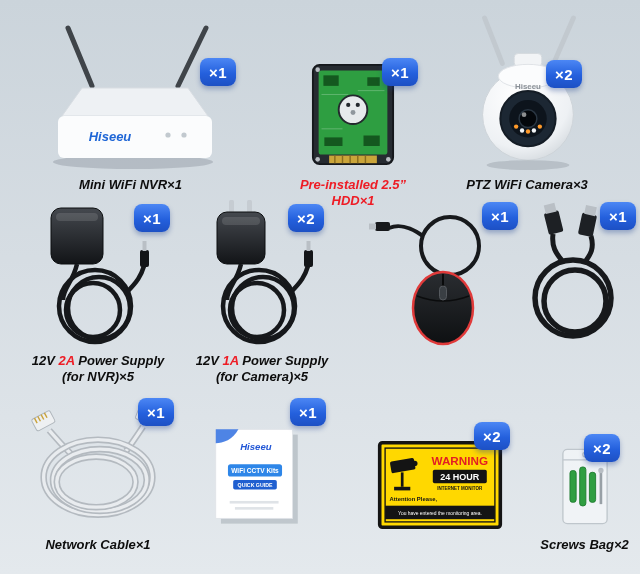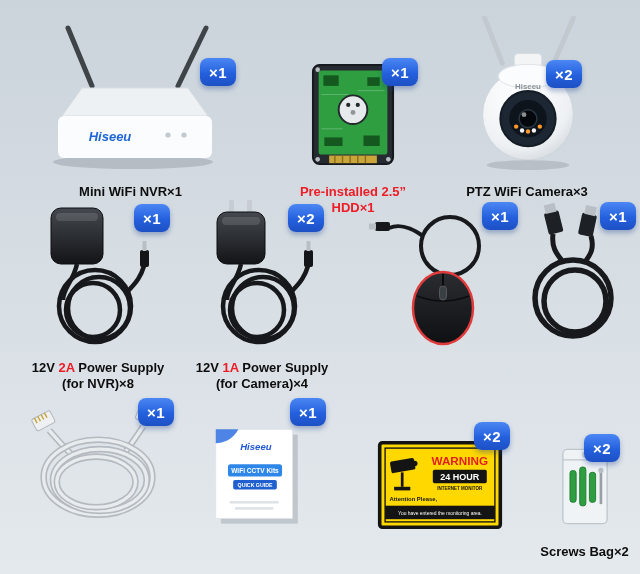"Mini WiFi NVR×1" .label { font-style: none -> italic; margin-top: 12px -> 5px }
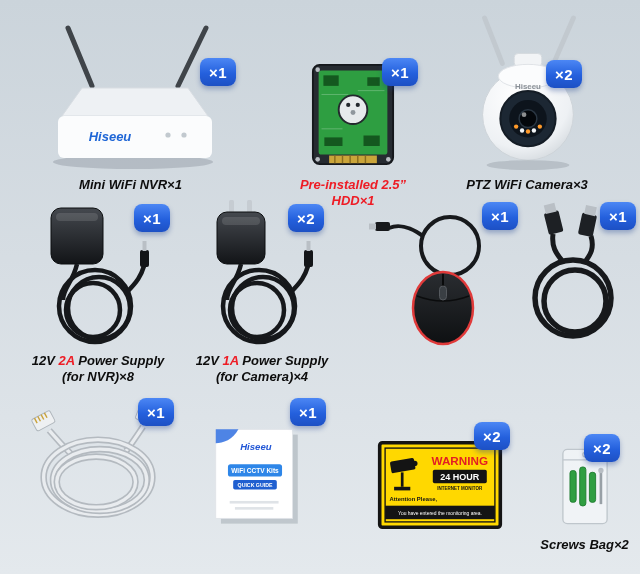"(for NVR)×8" span { text: 8 -> 5 }
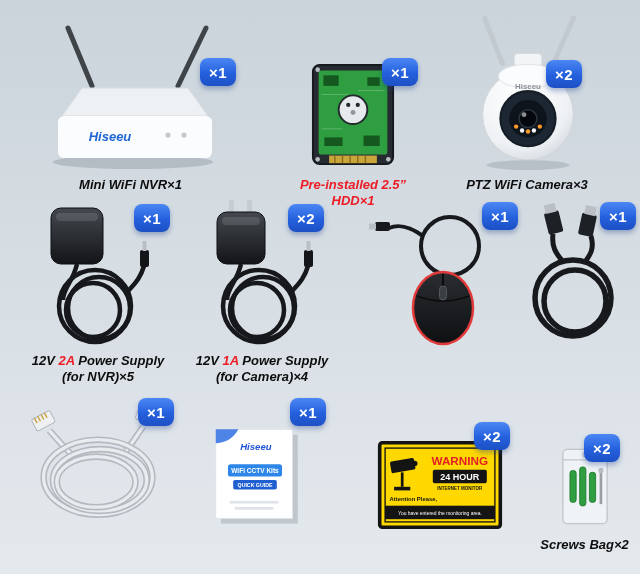"(for Camera)×4" span { text: 4 -> 5 }
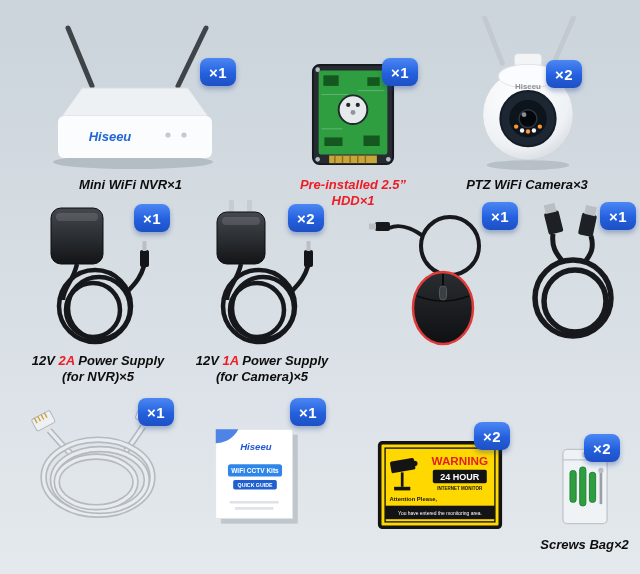"Network Cable×1" div.label { html: none -> <div>Network Cable×1</div> }
